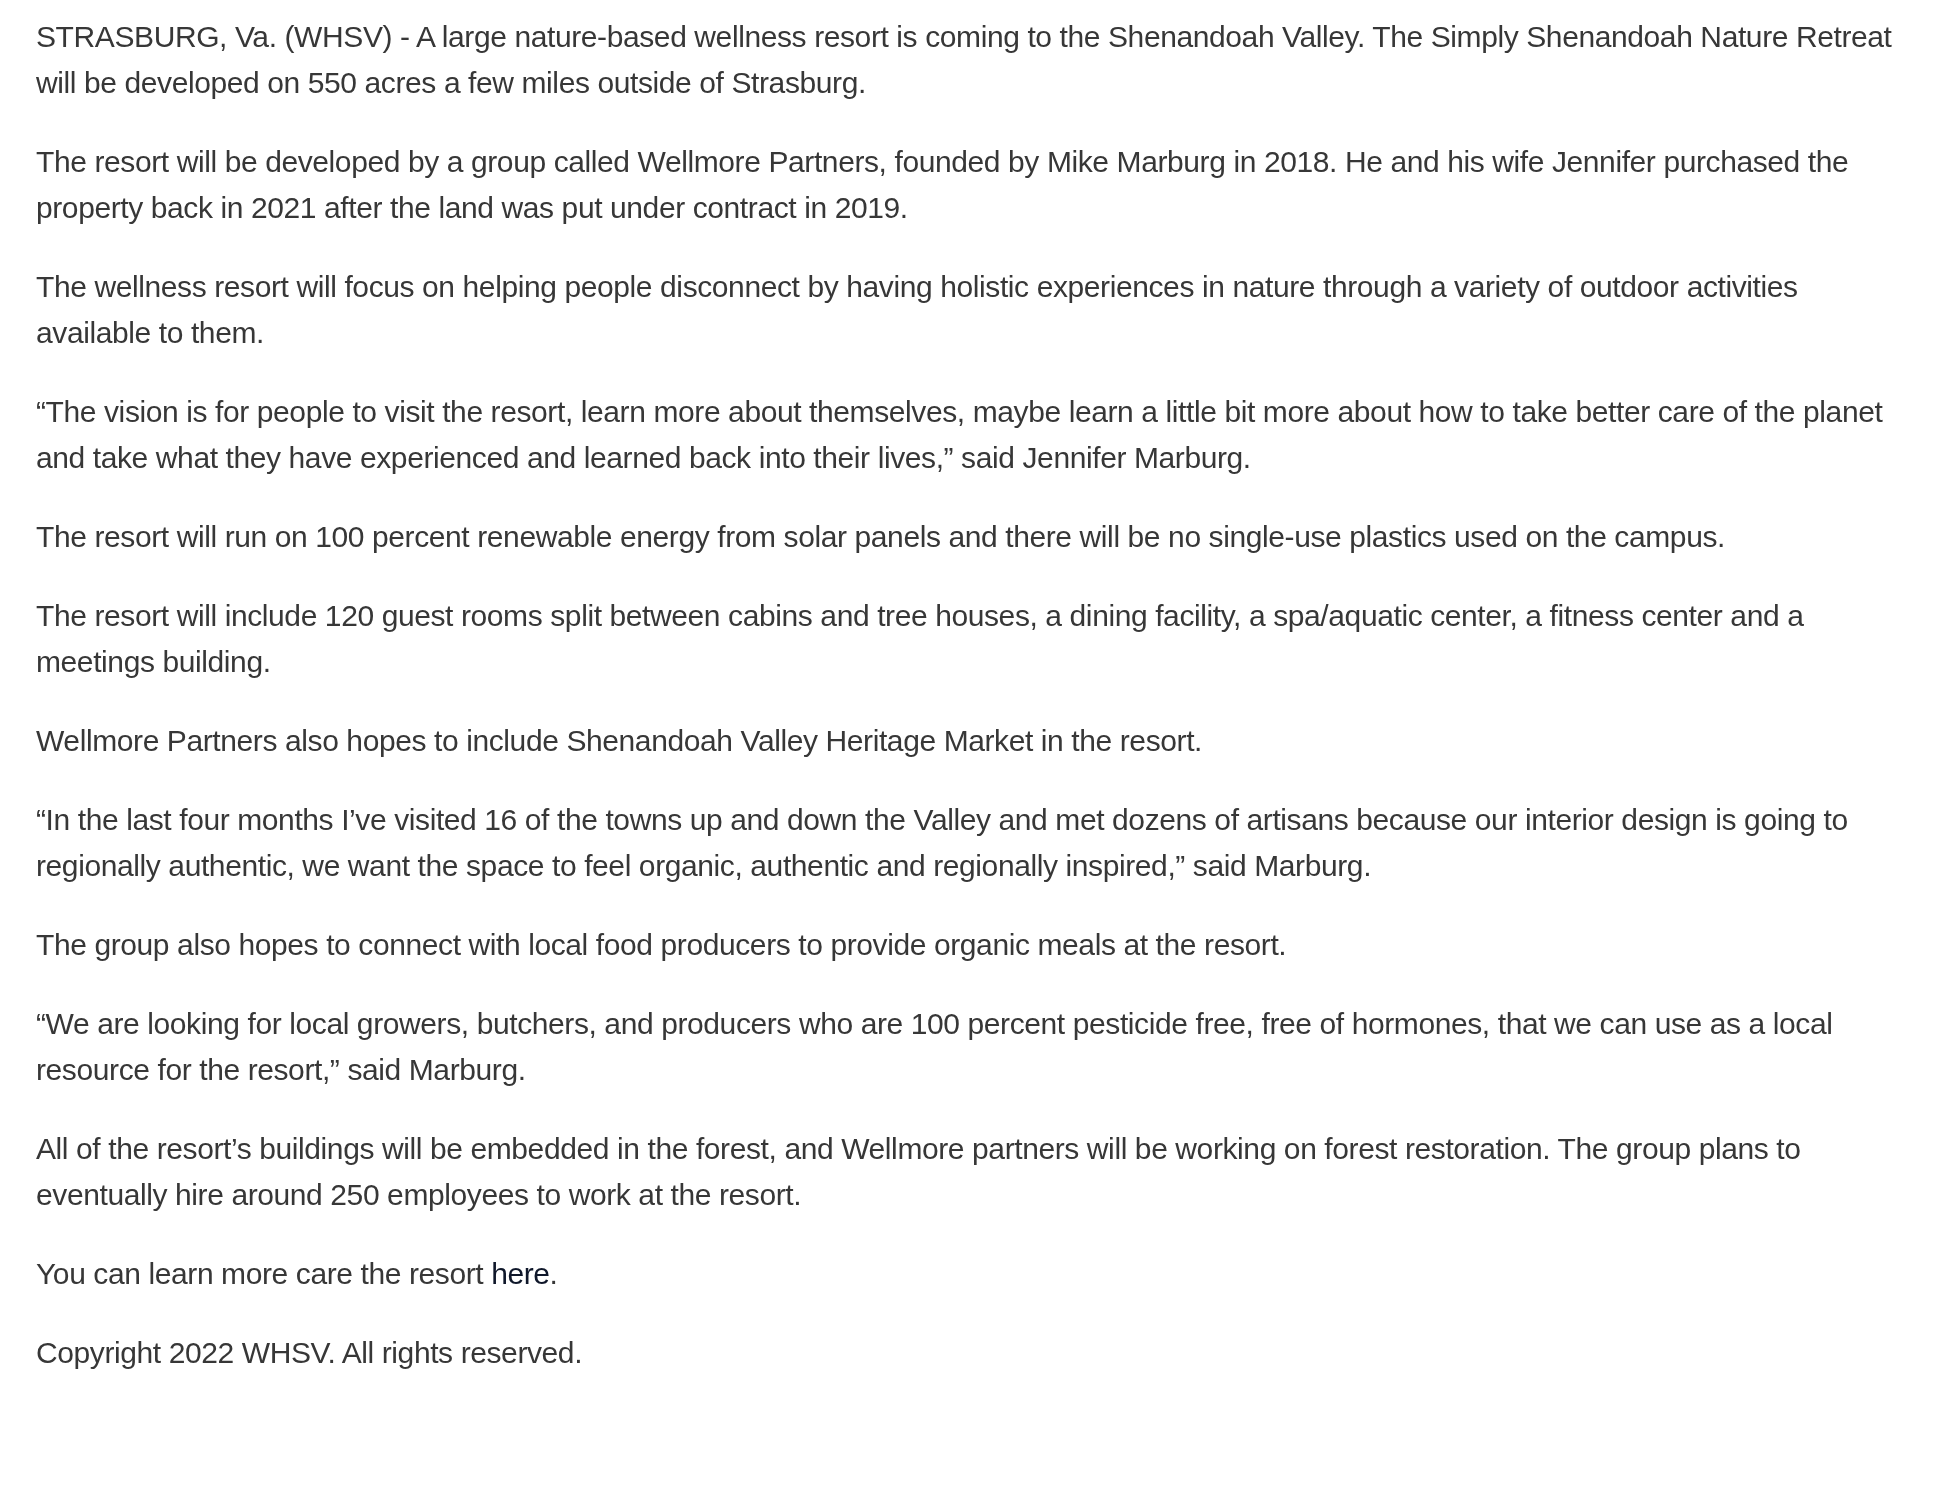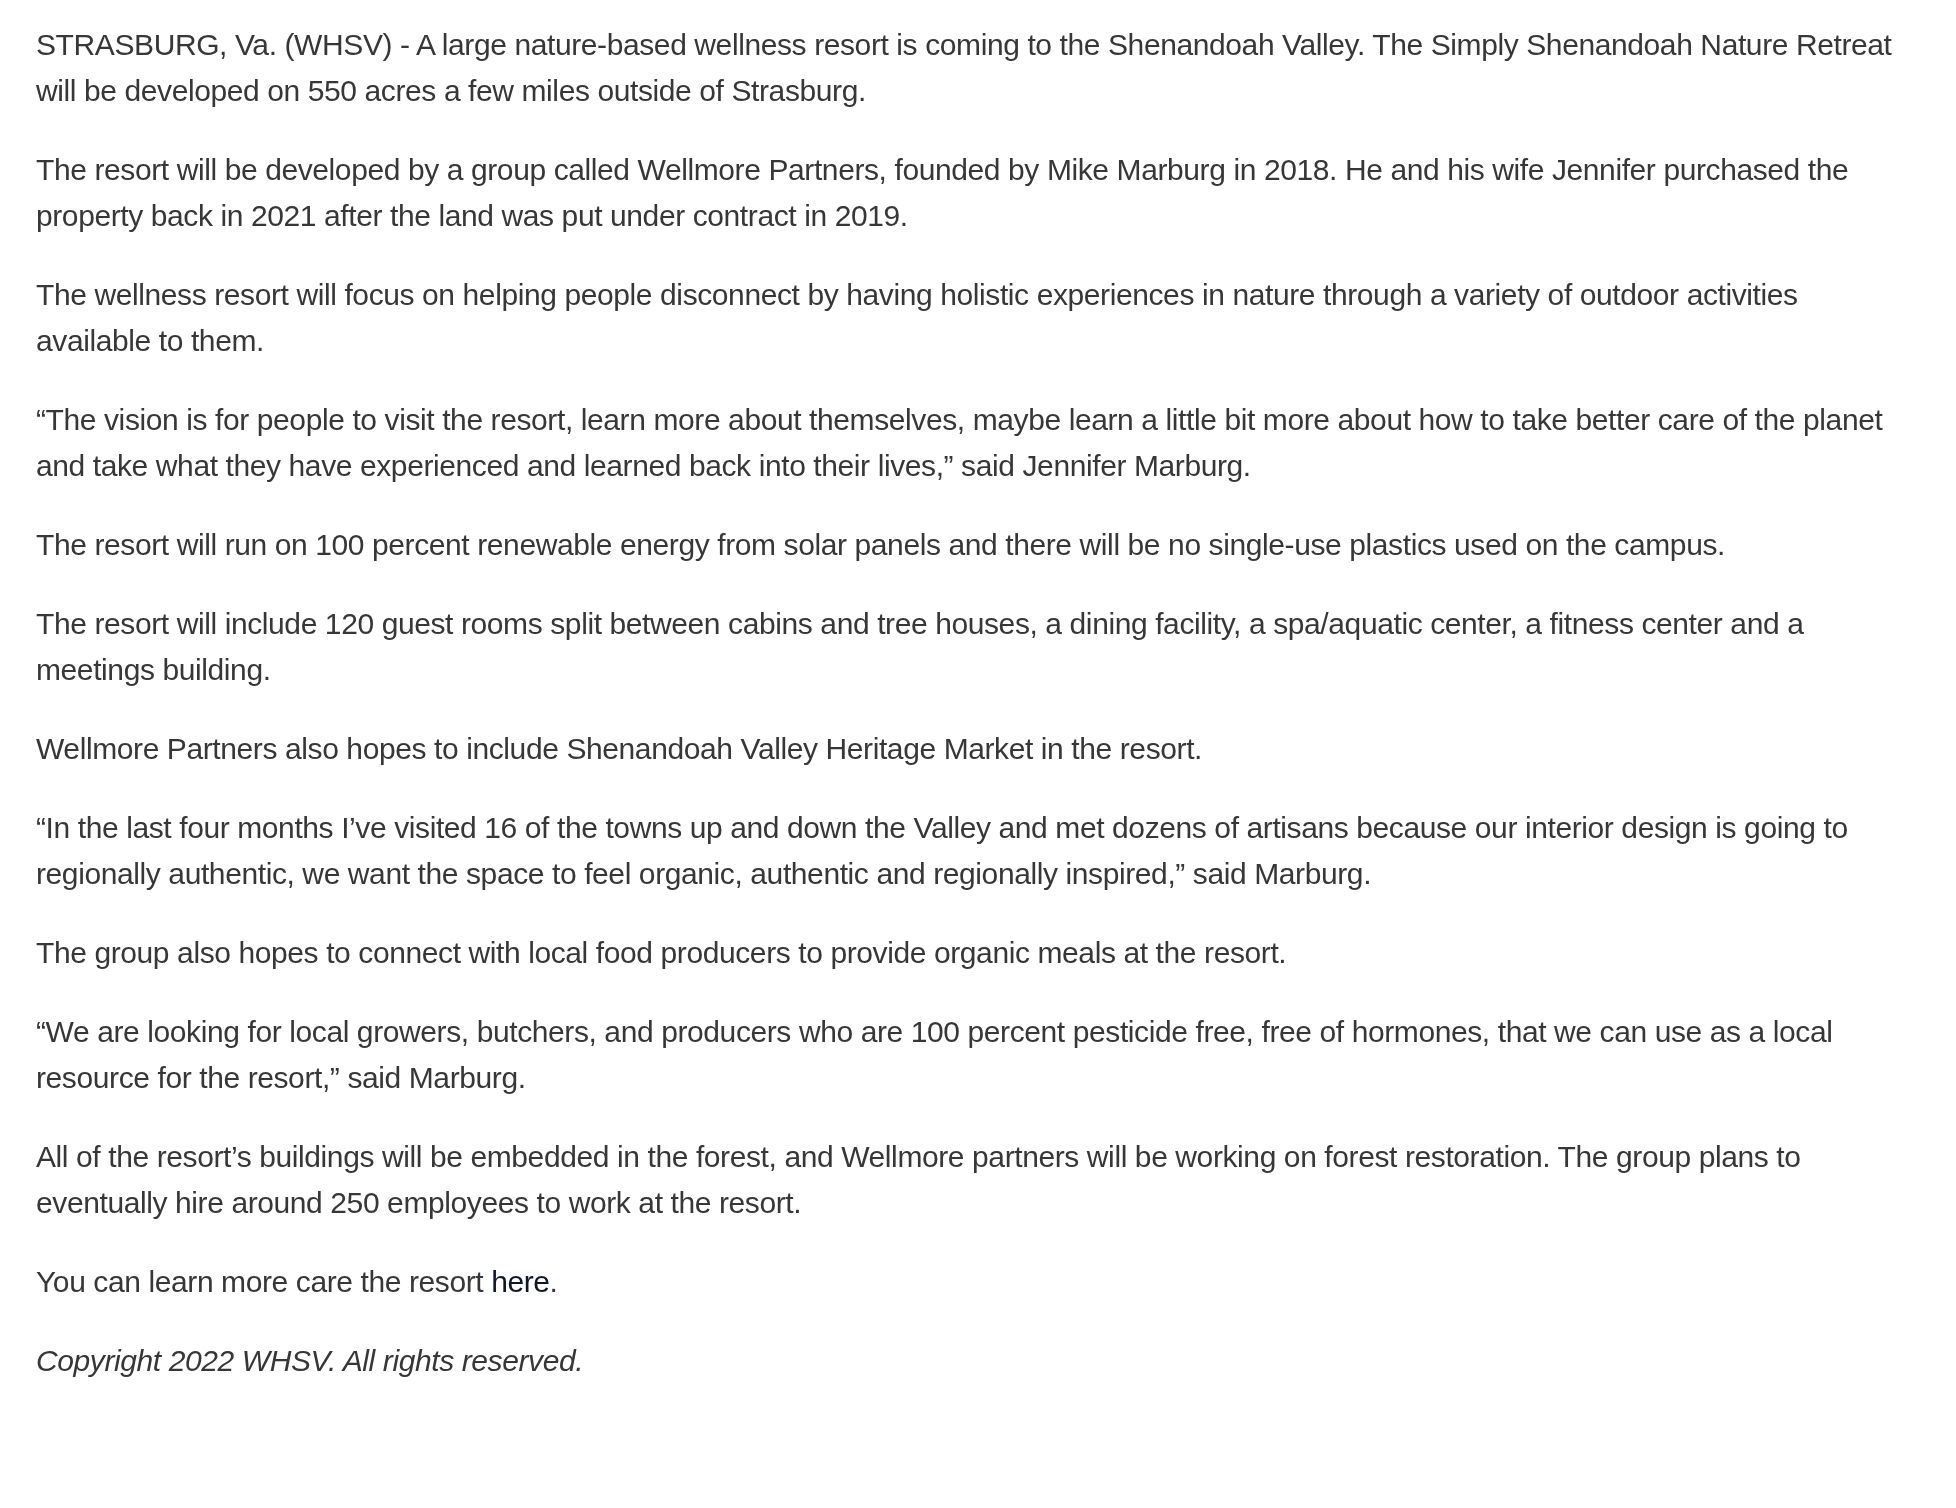"STRASBURG, Va. (WHSV) - A" main[data-name="article-body"] { padding: 22px 36px 10px 36px -> 14px 36px 10px 36px }
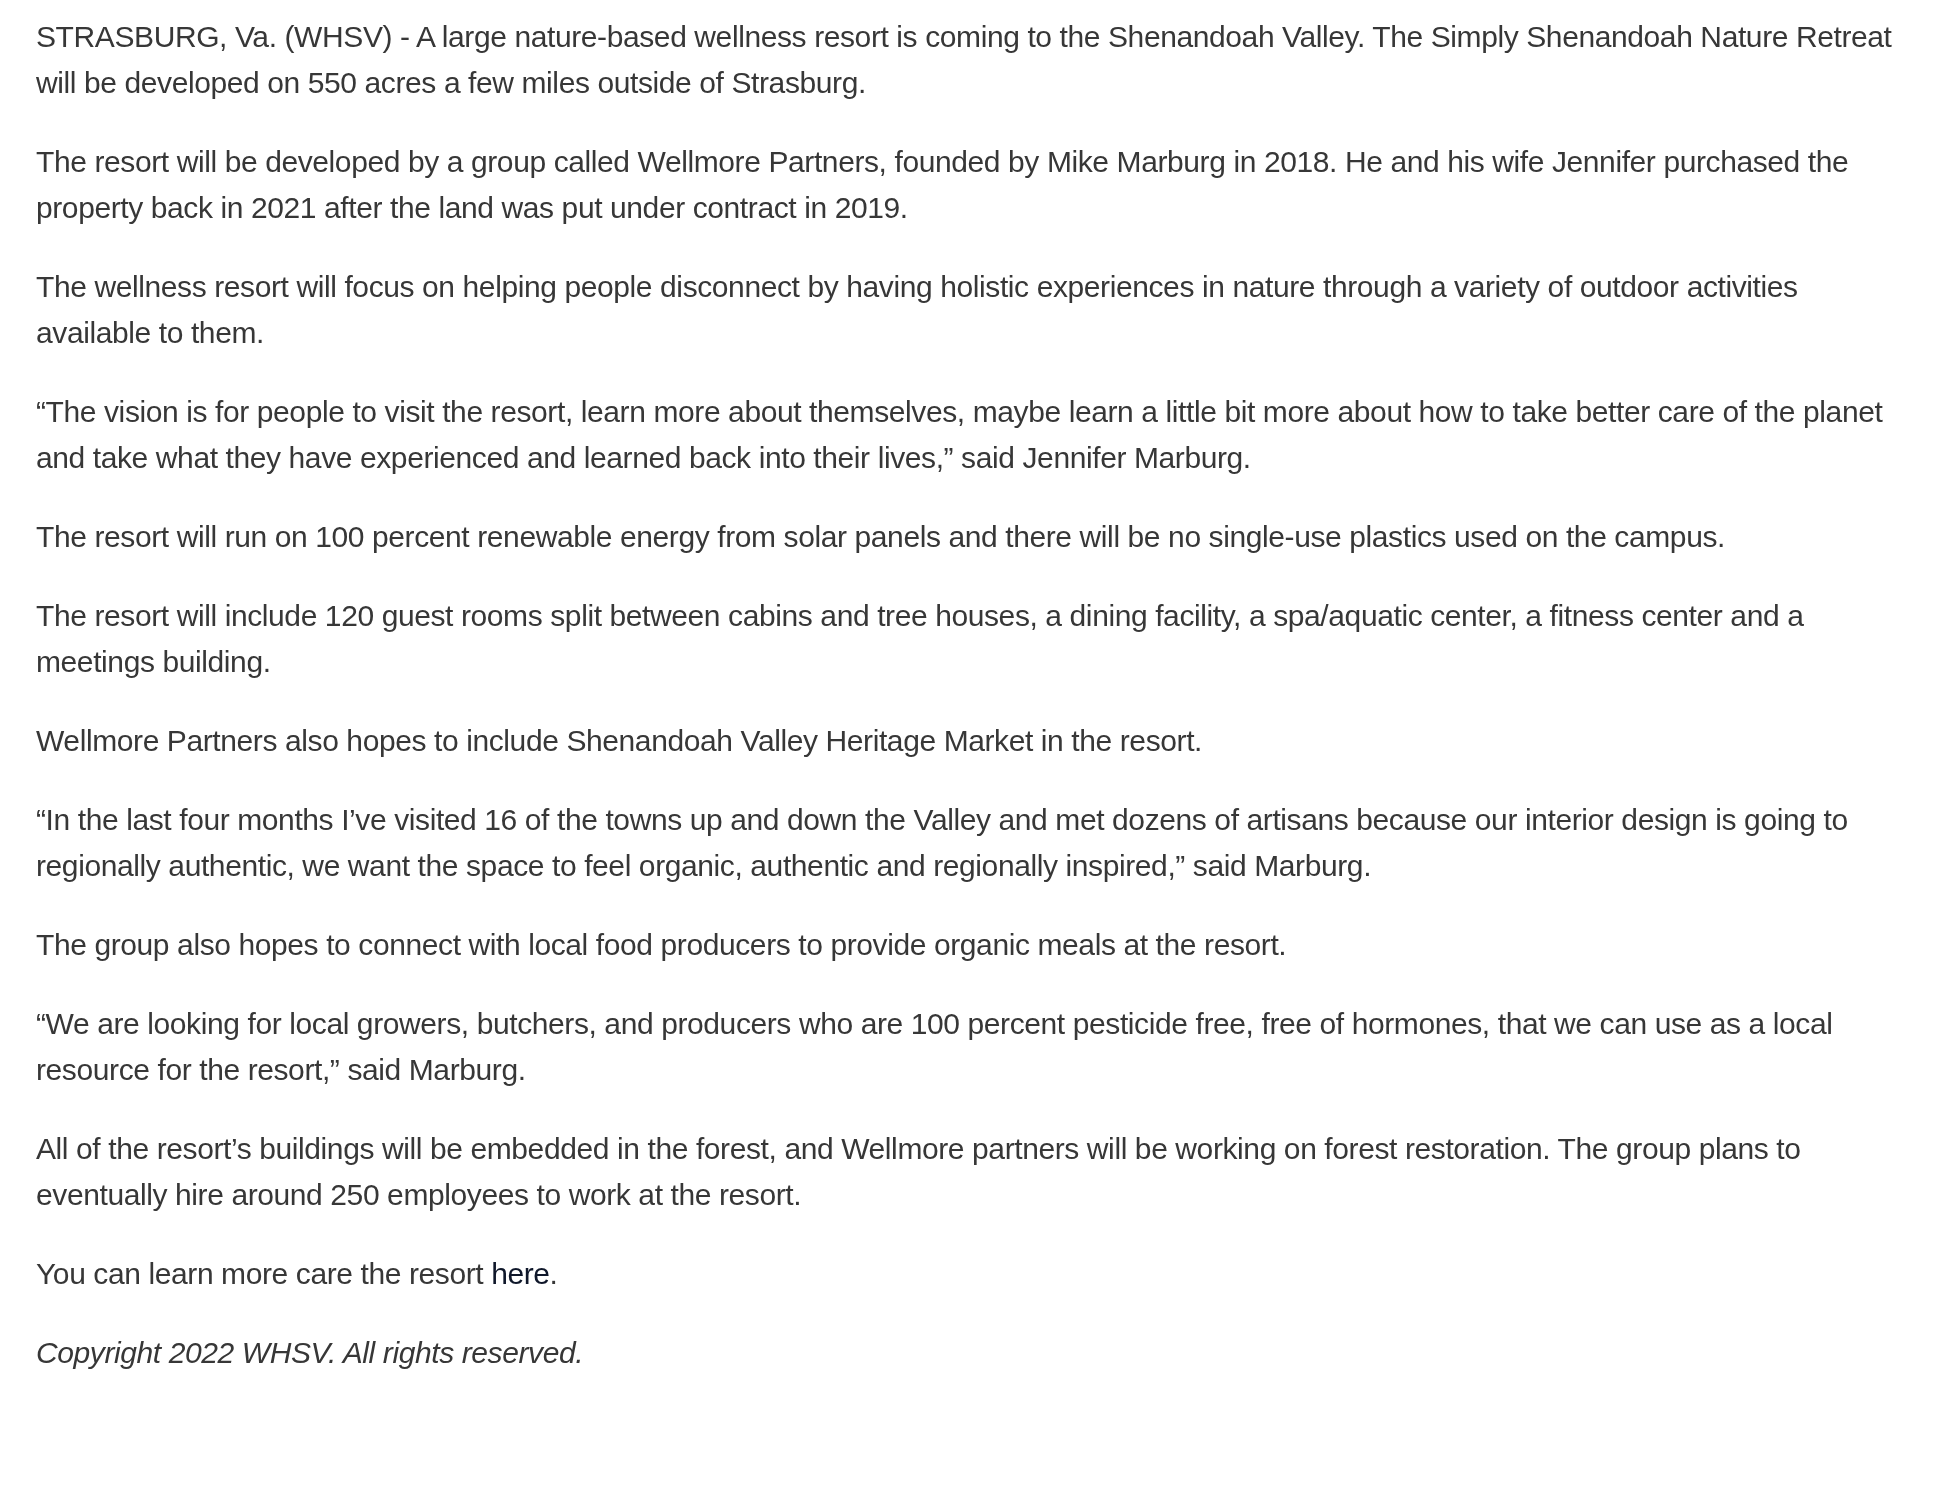"Copyright 2022 WHSV. All rights" p.copyright { font-style: italic -> none }
